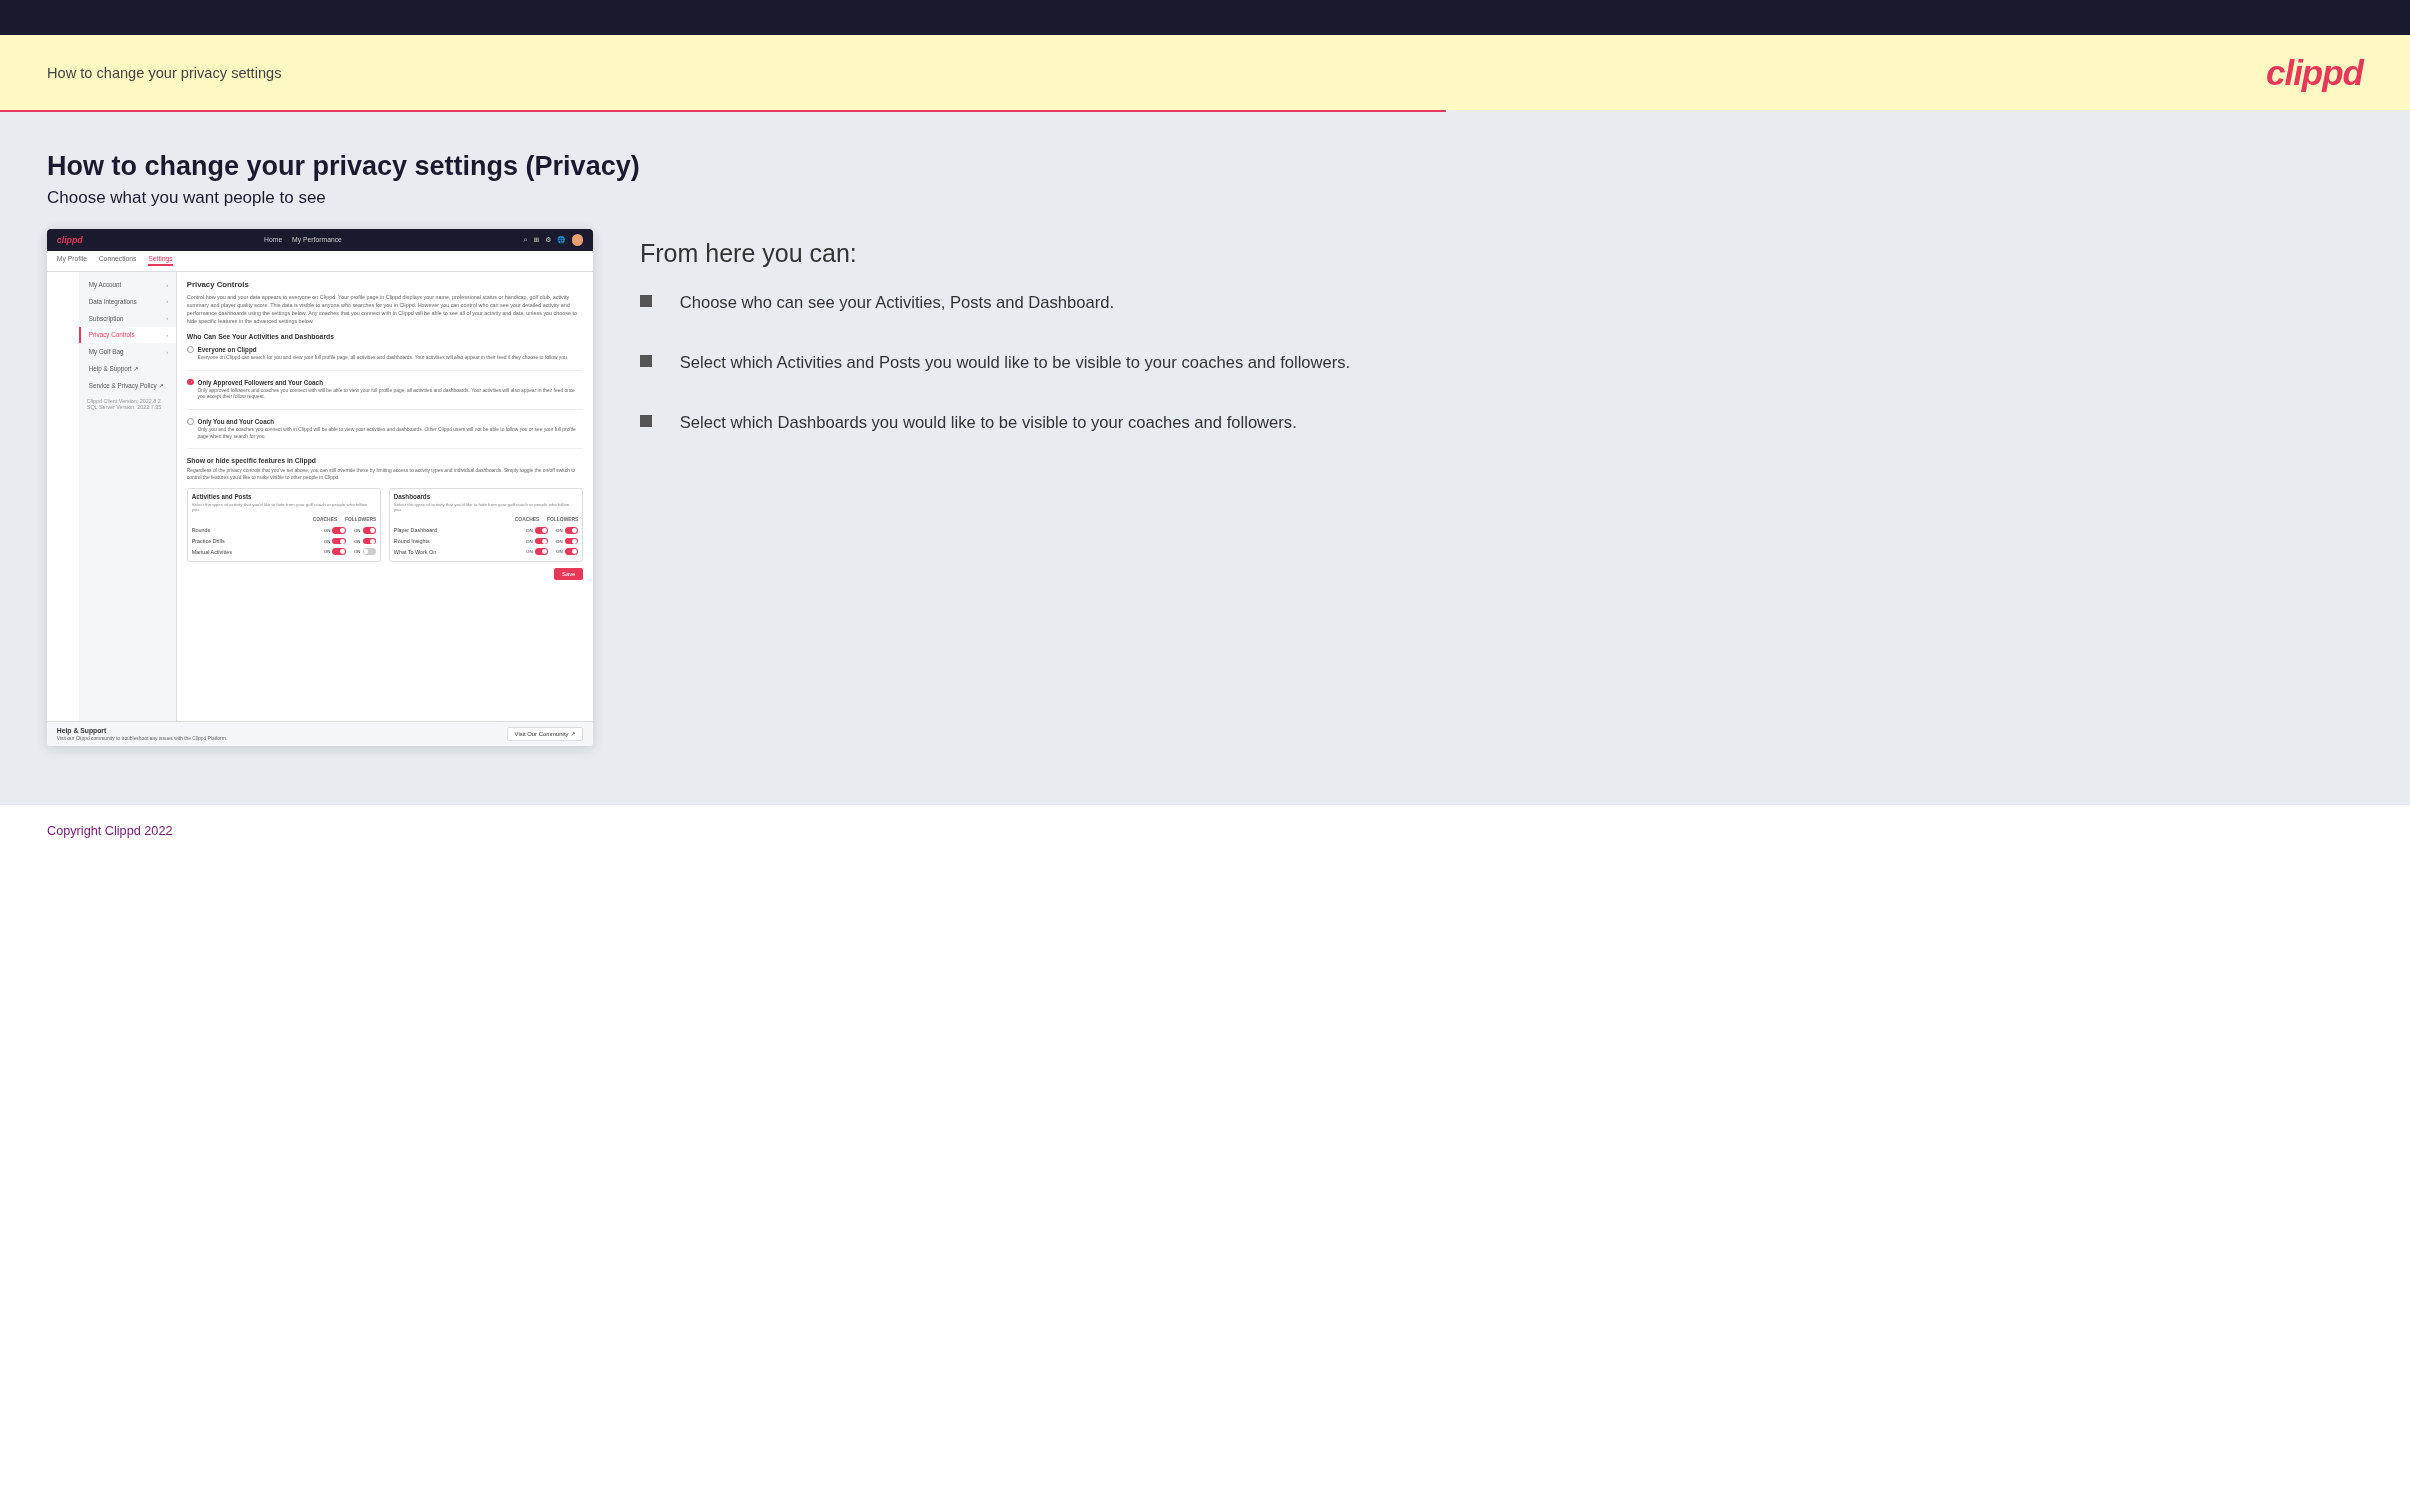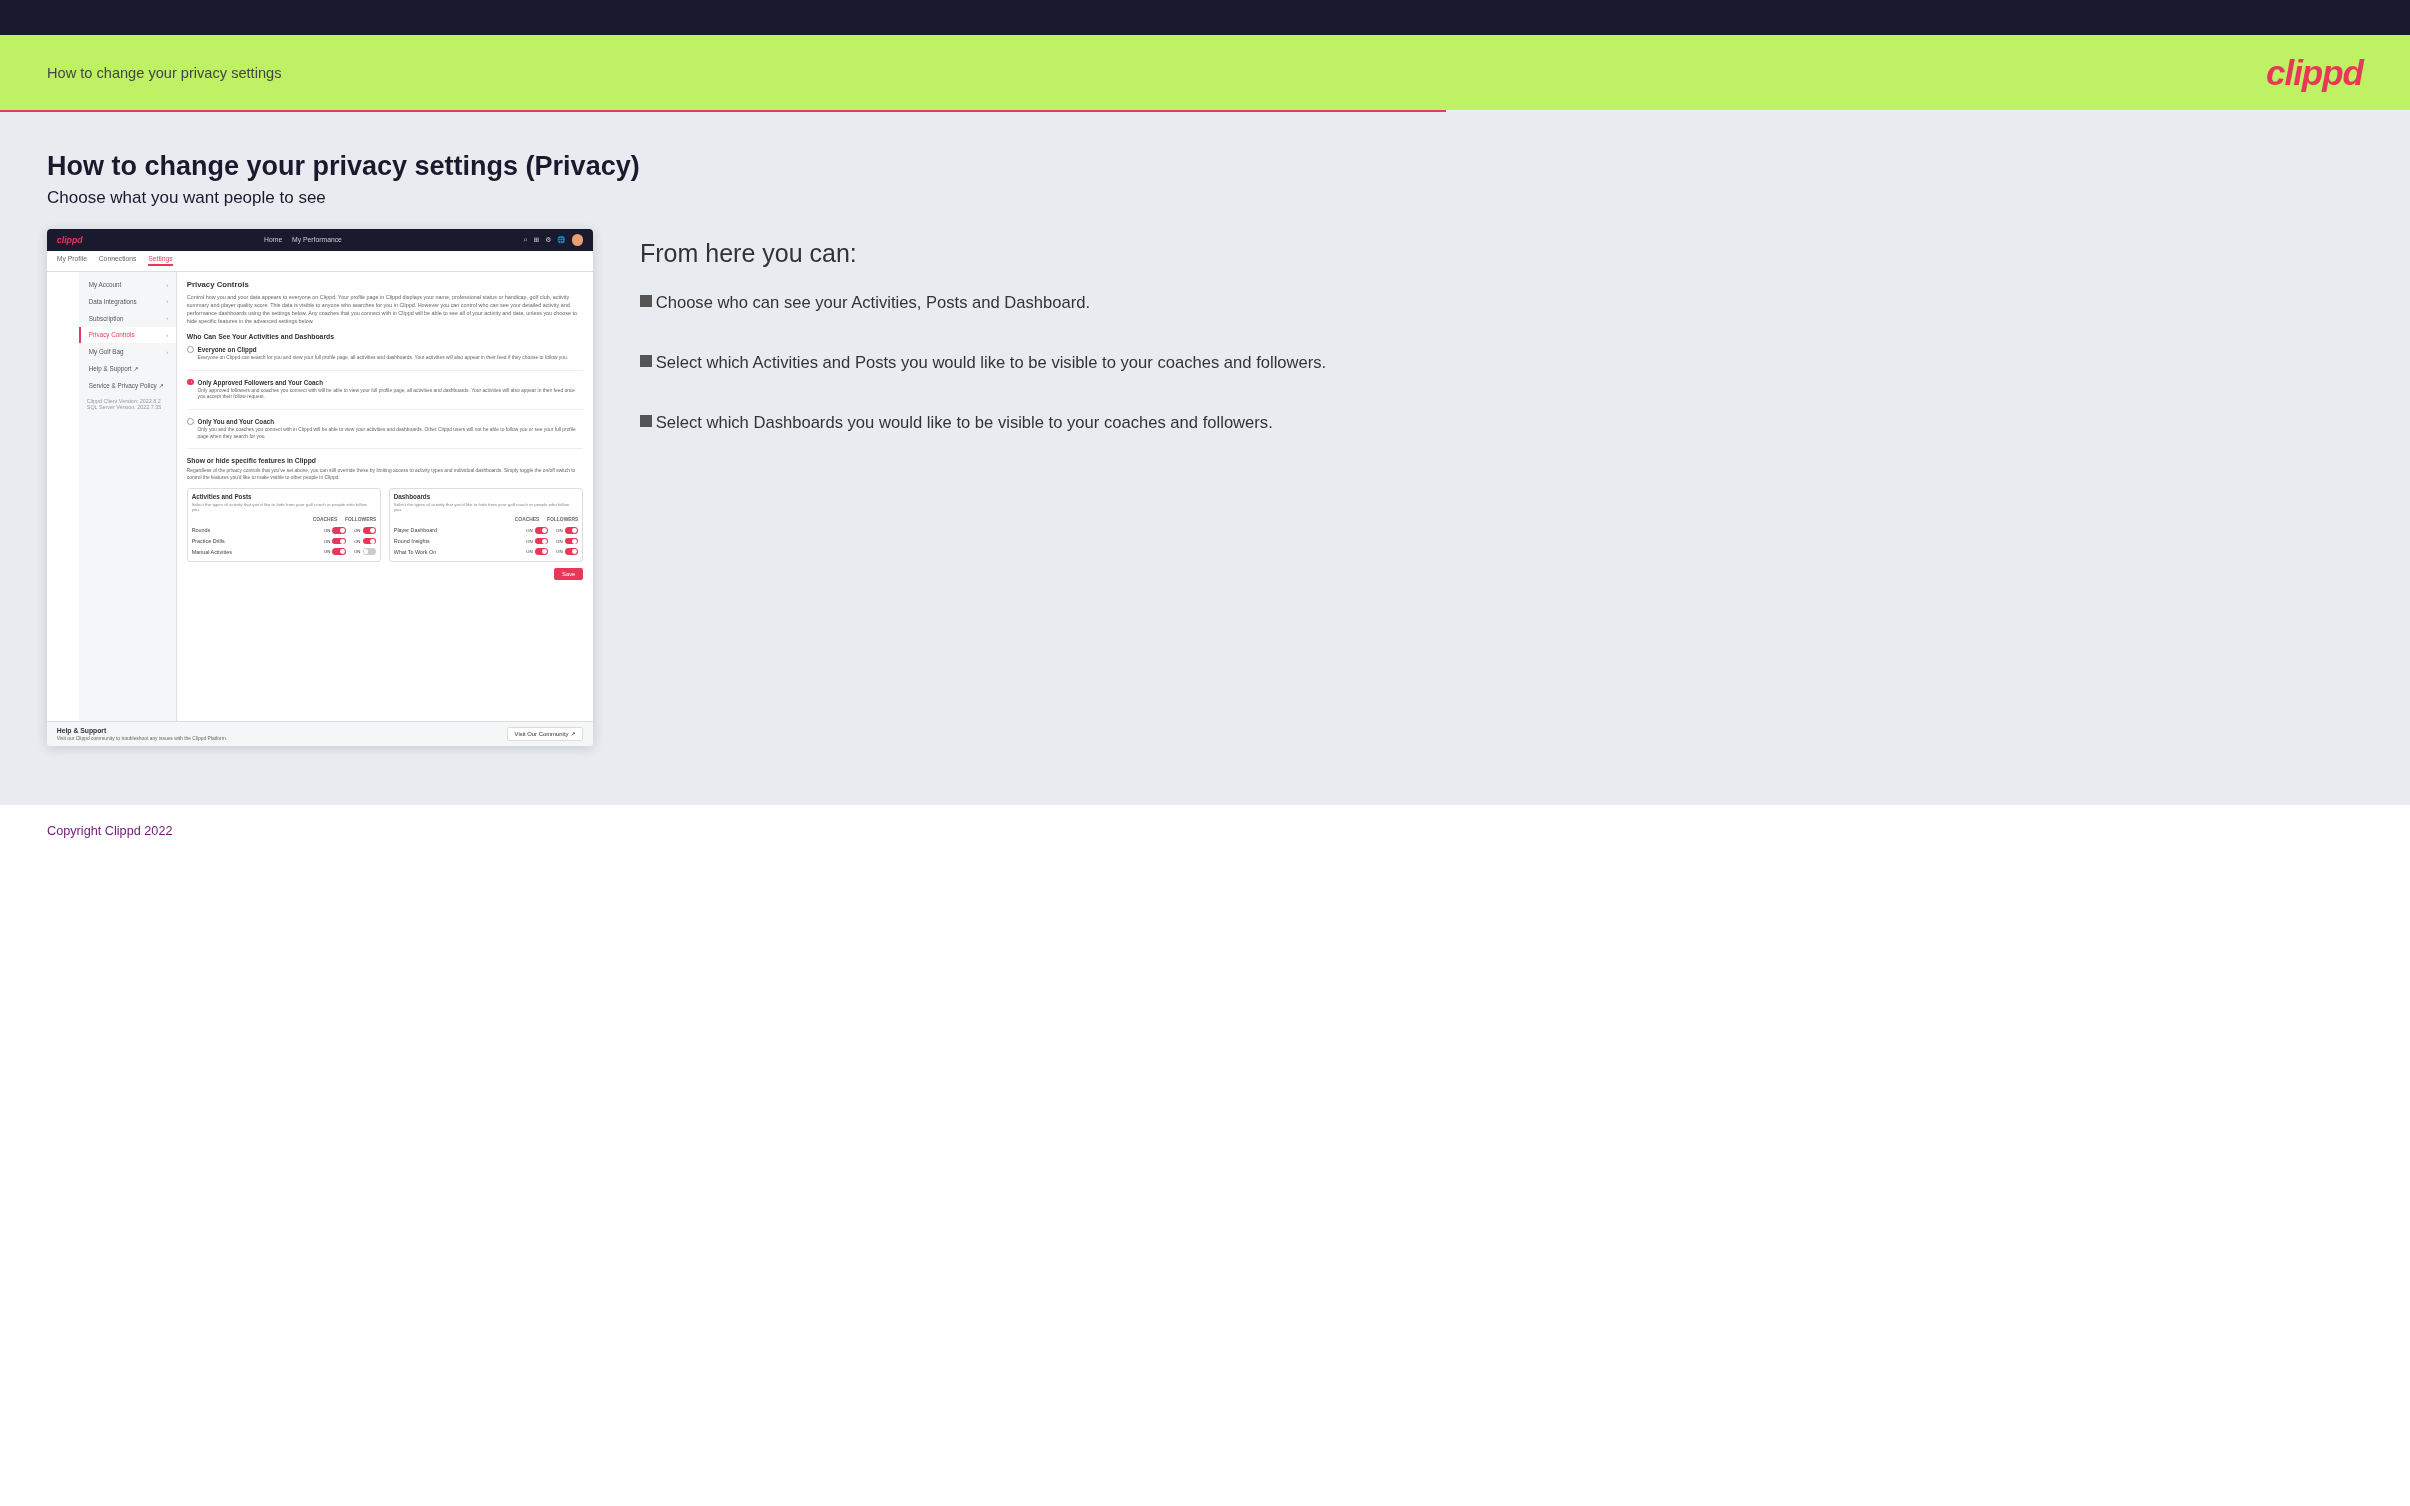"How to change your privacy settings" .header { background: #bef264 -> #fef9c3 }
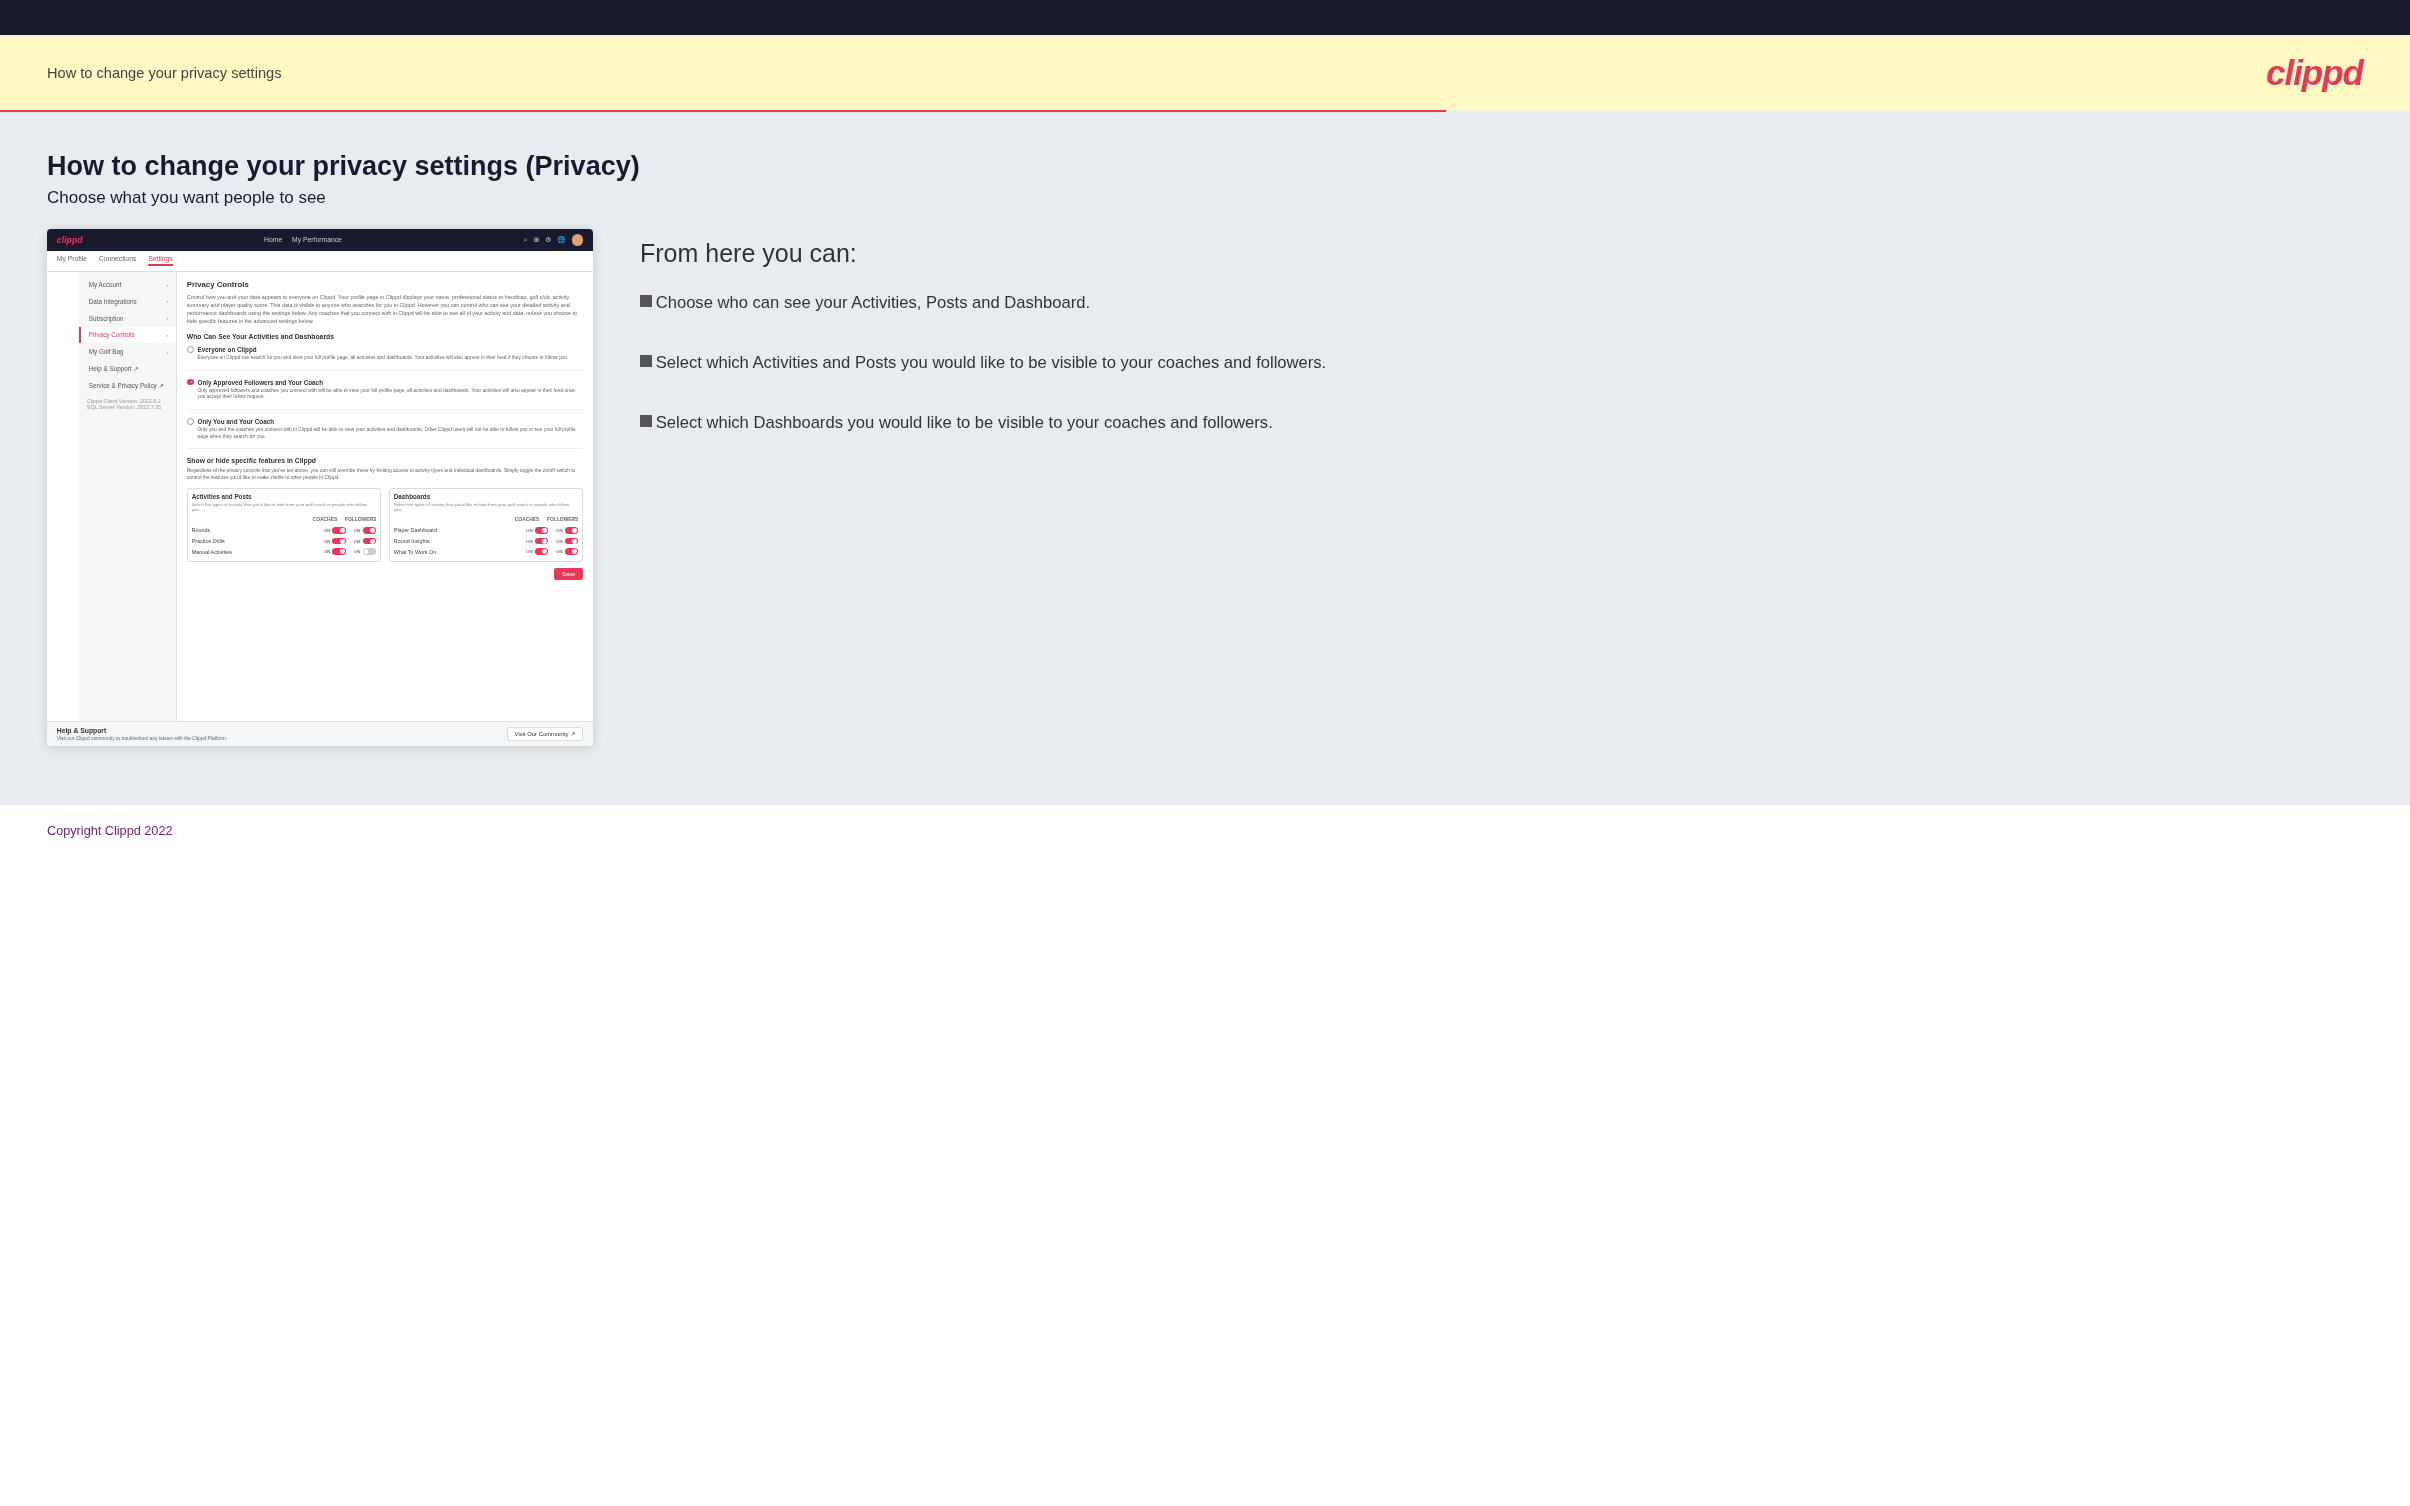"Choose who can see your" .bullet-item { gap: 4px -> 28px }
